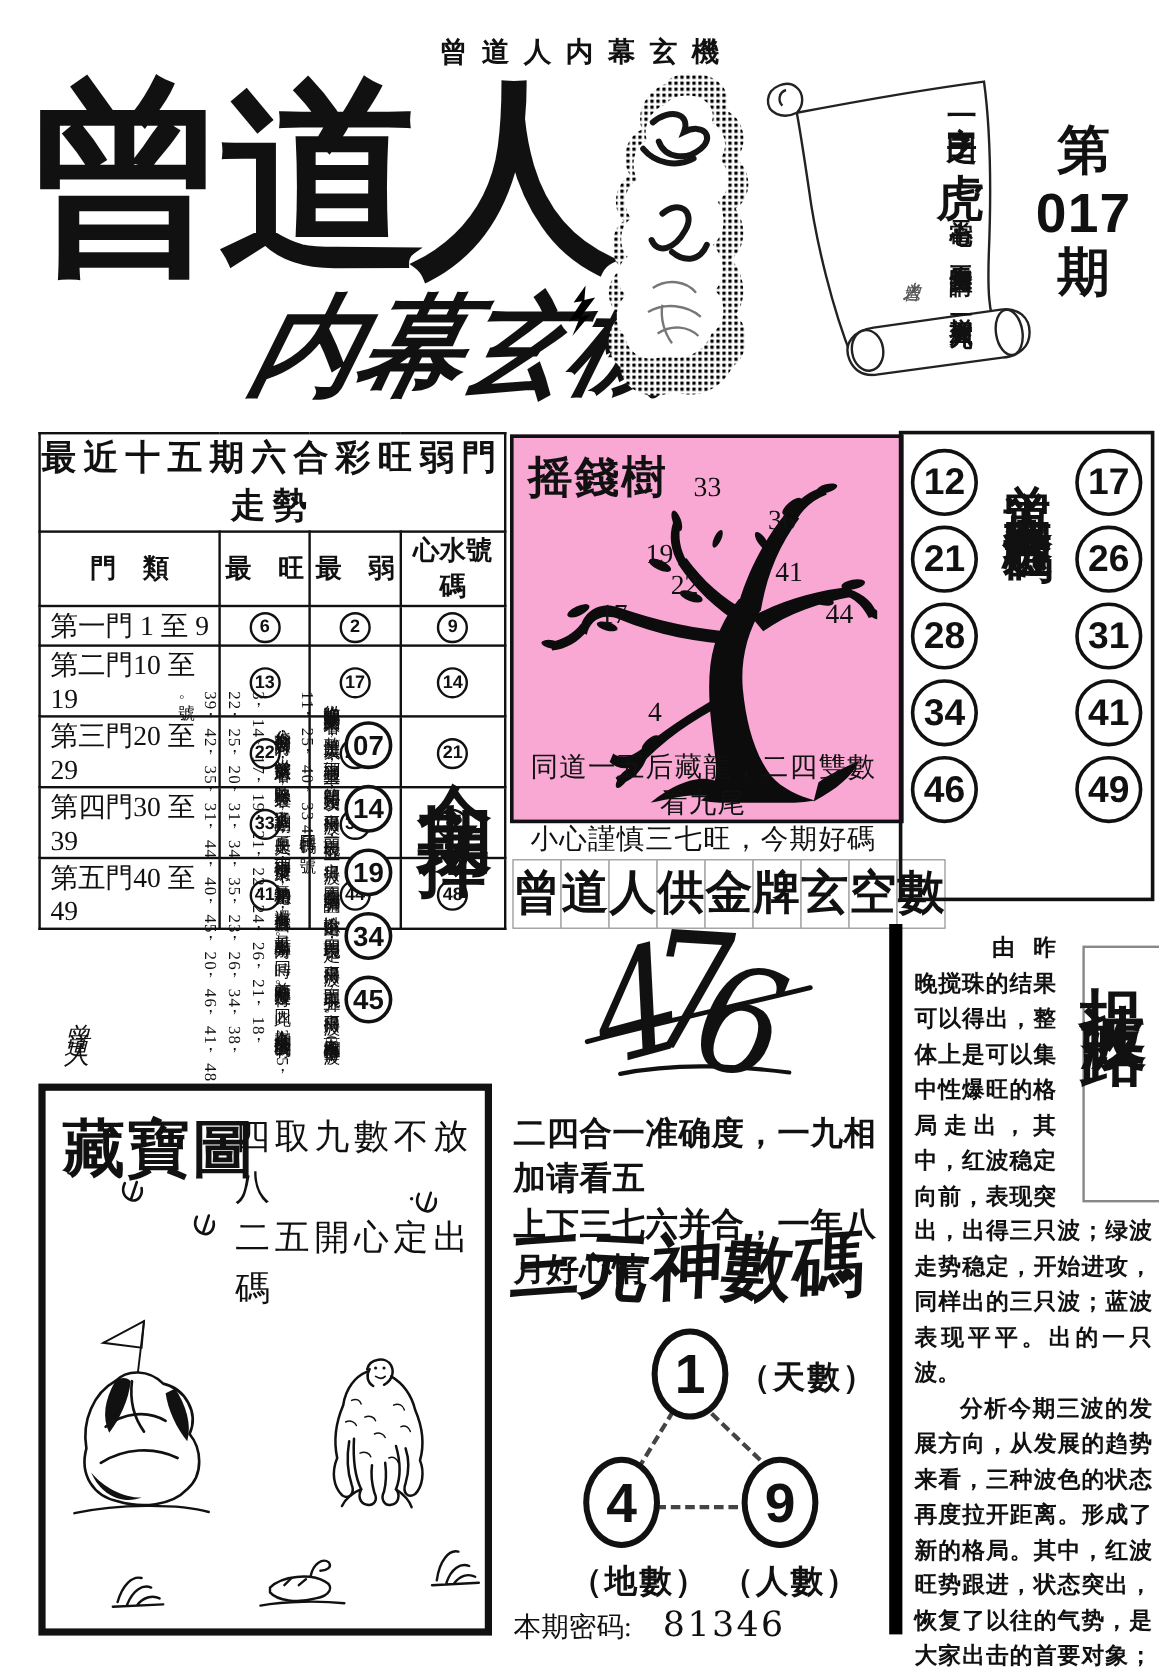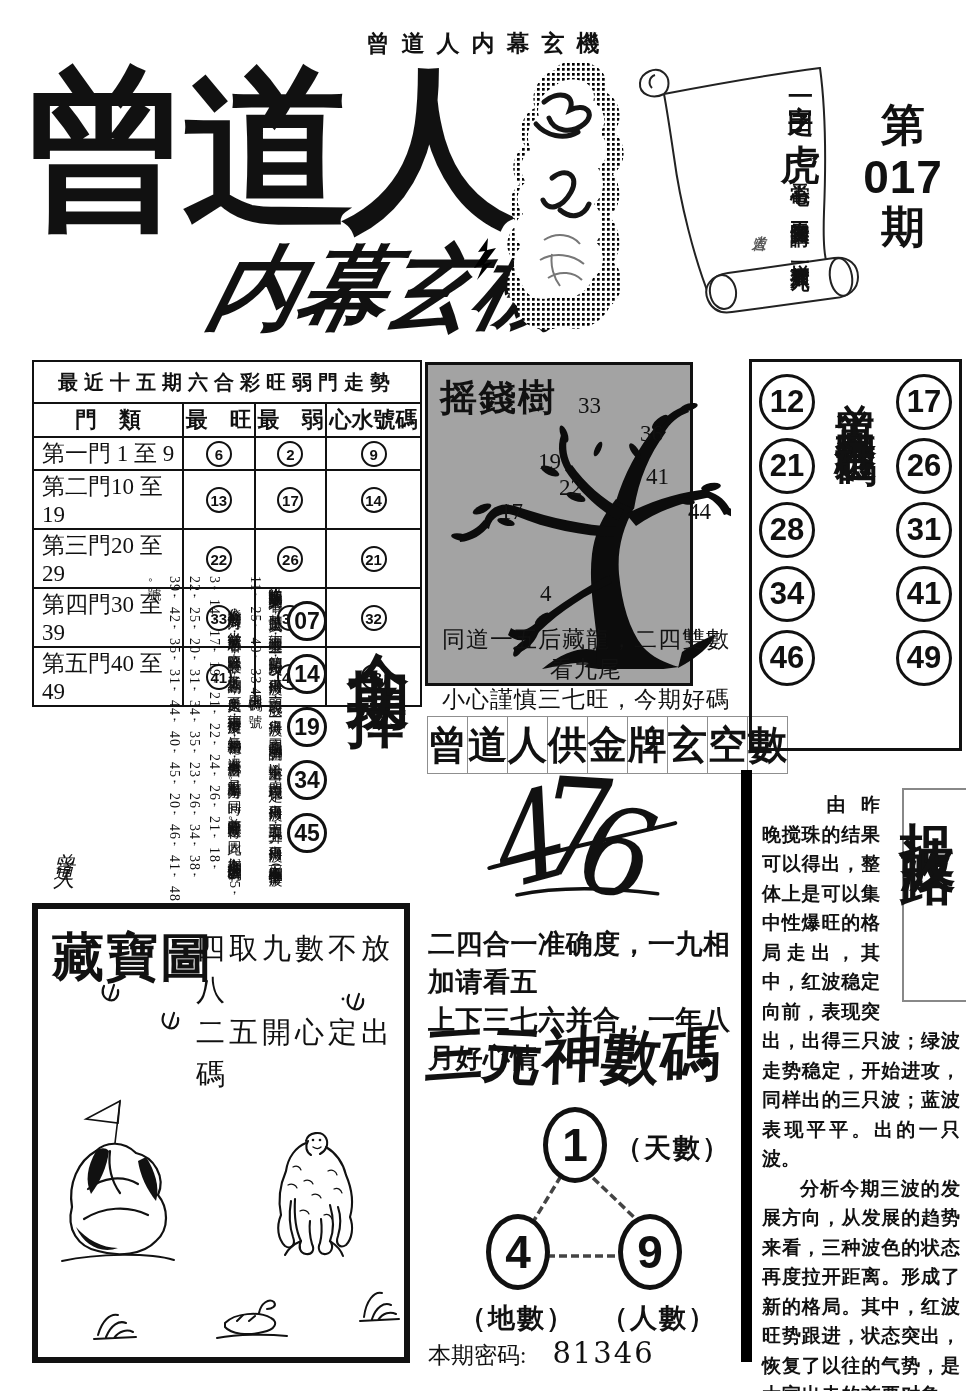"最近十五期六合彩旺弱門走勢" .trend-table .t-title { font-size: 20px -> 29px }
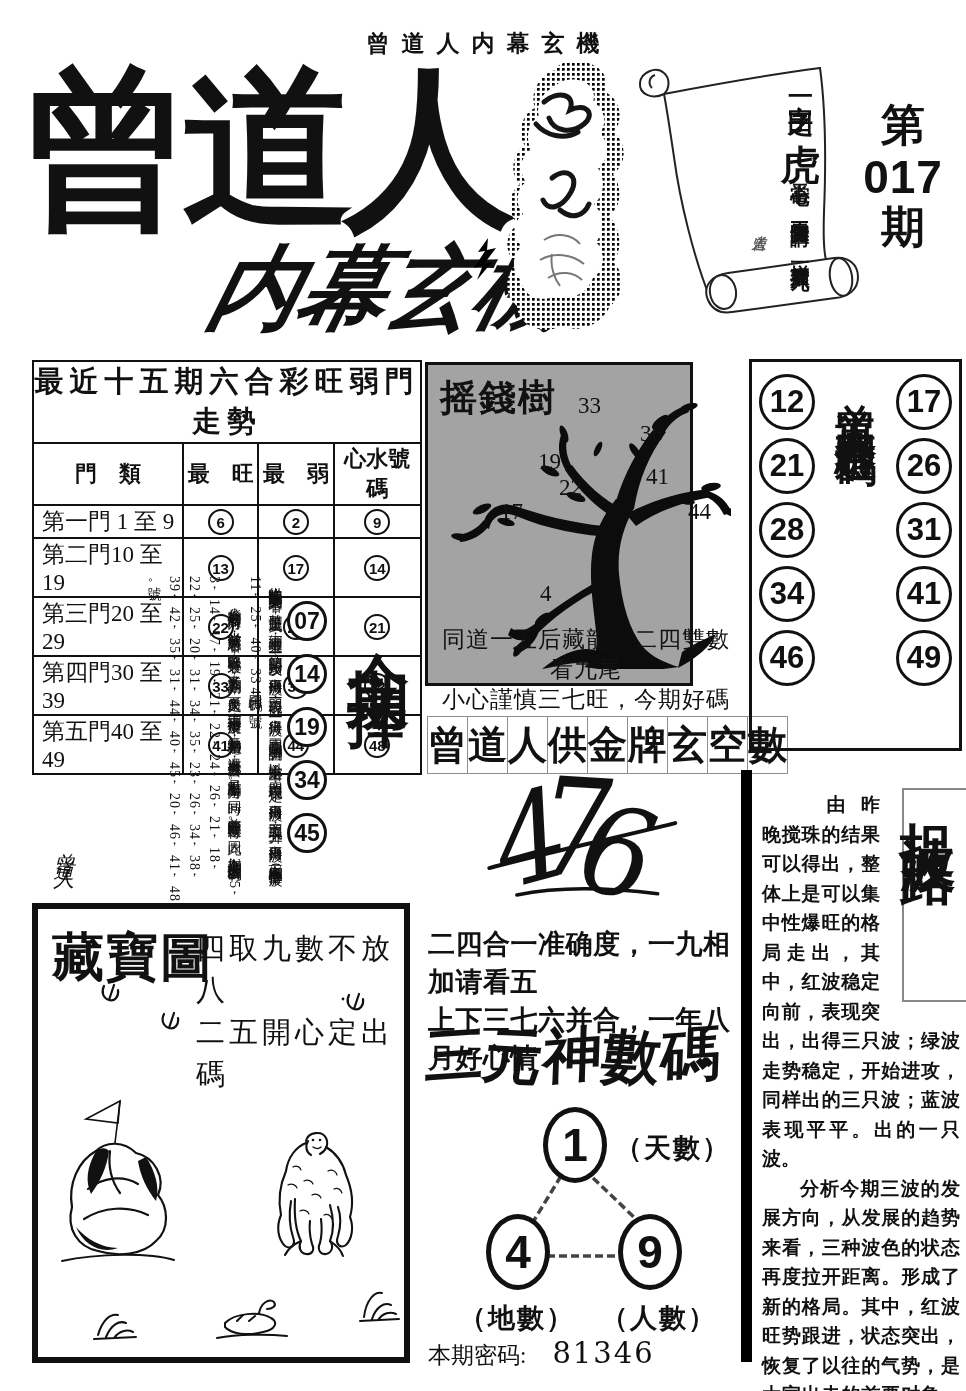"摇錢樹" .money-tree-box { background: #a3a3a3 -> #f9a8d4; width: 268px -> 328px }
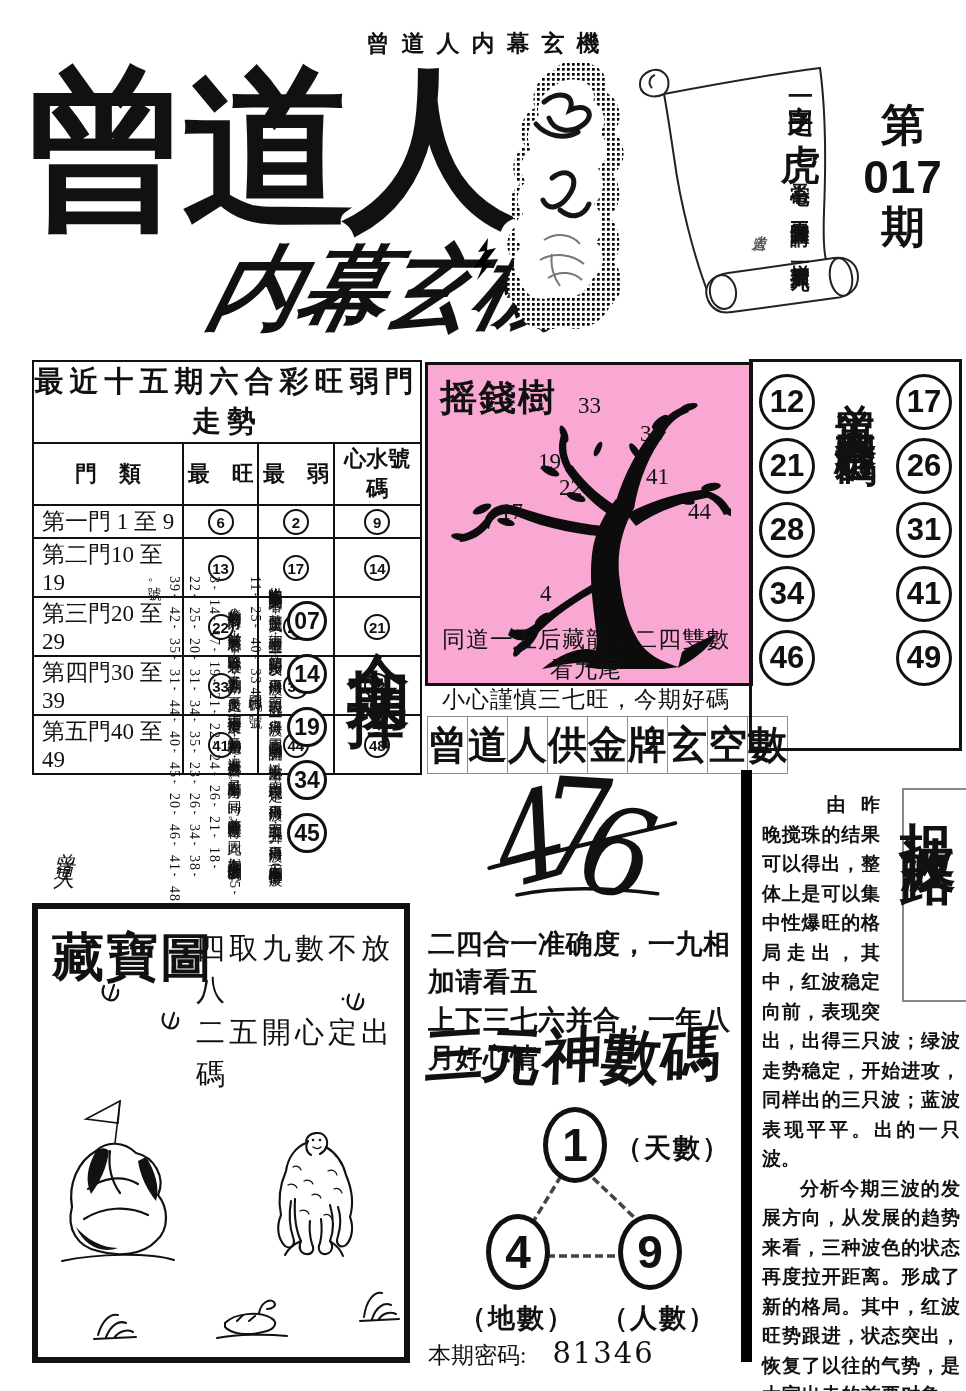"由昨晚搅珠的结果可以得出，整体上是可以集中性爆旺的格局走出，其中，红波稳定向前，" .wave-article p.w1 { margin-top: 14px -> none }
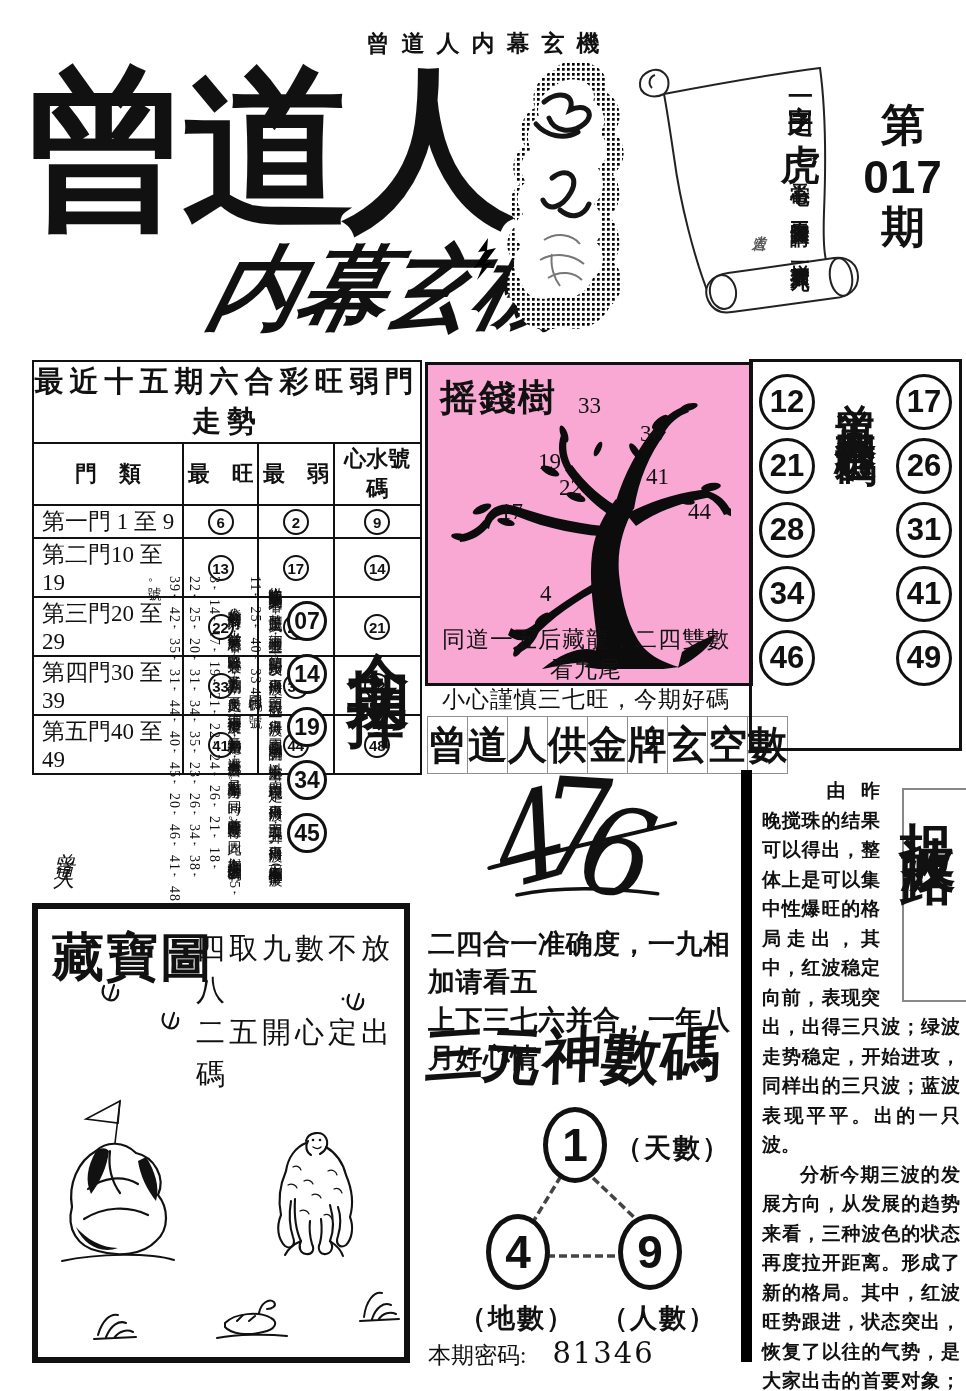"（地數）" .lab-left { left: 4px -> 20px }
